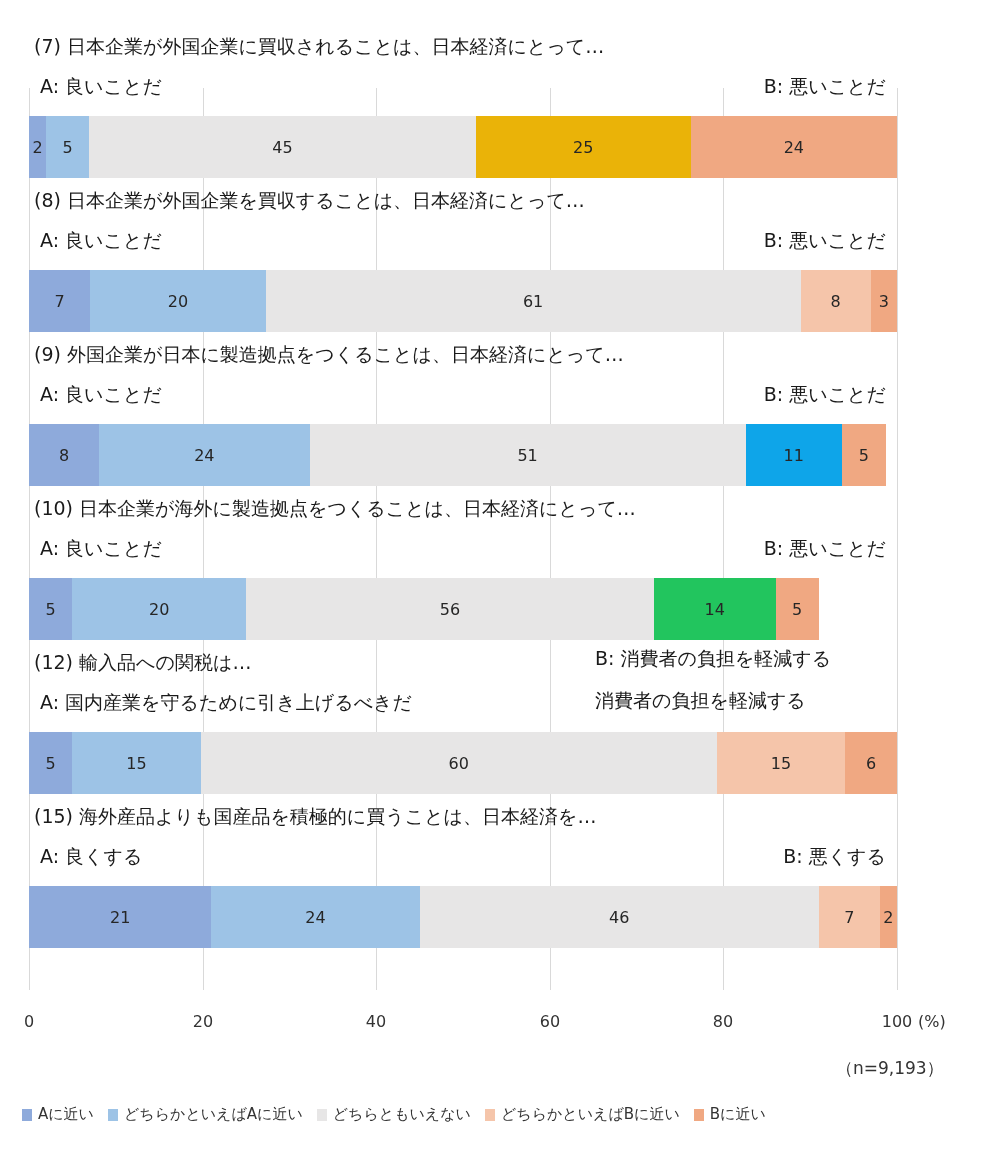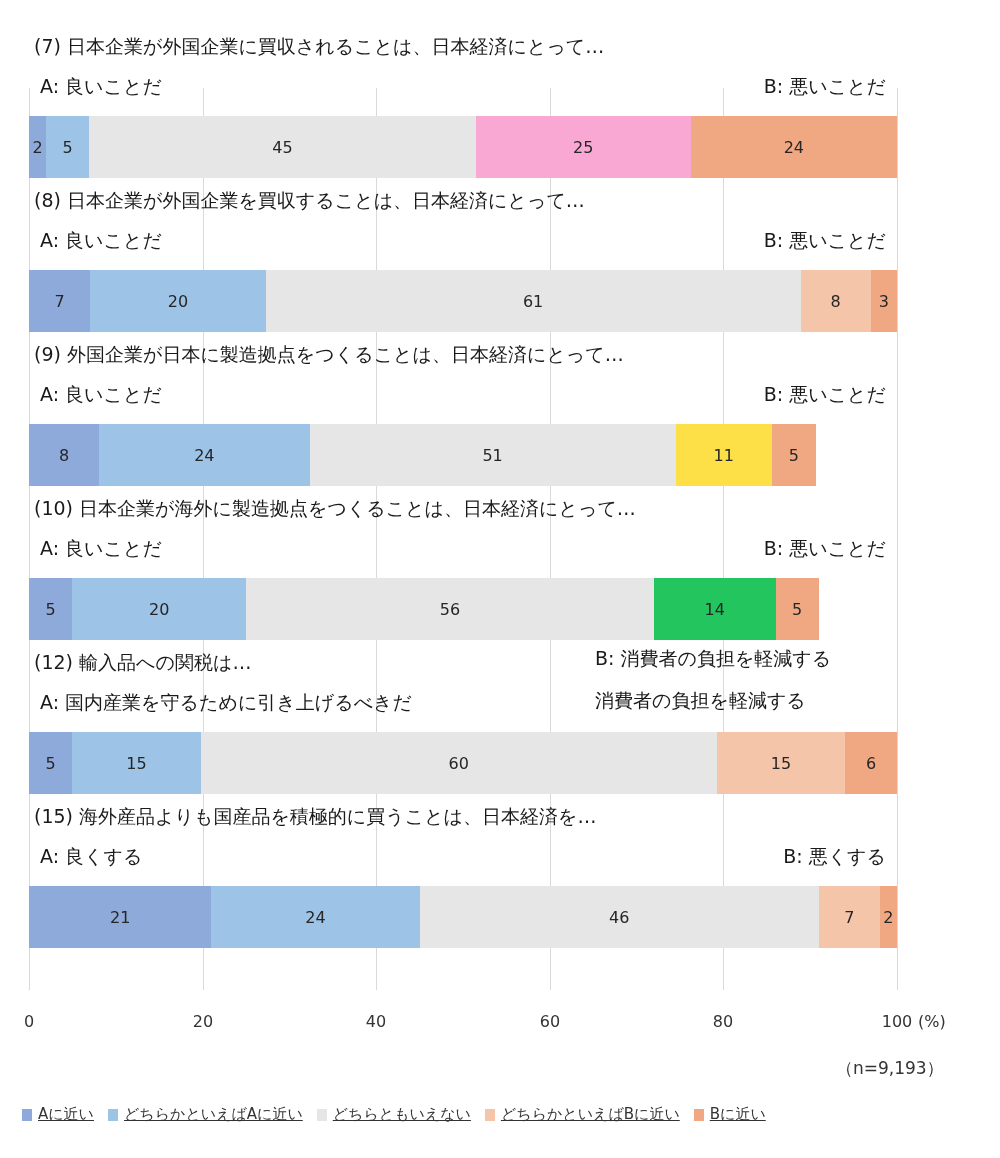"25" div.seg { background: #f9a8d4 -> #eab308 }
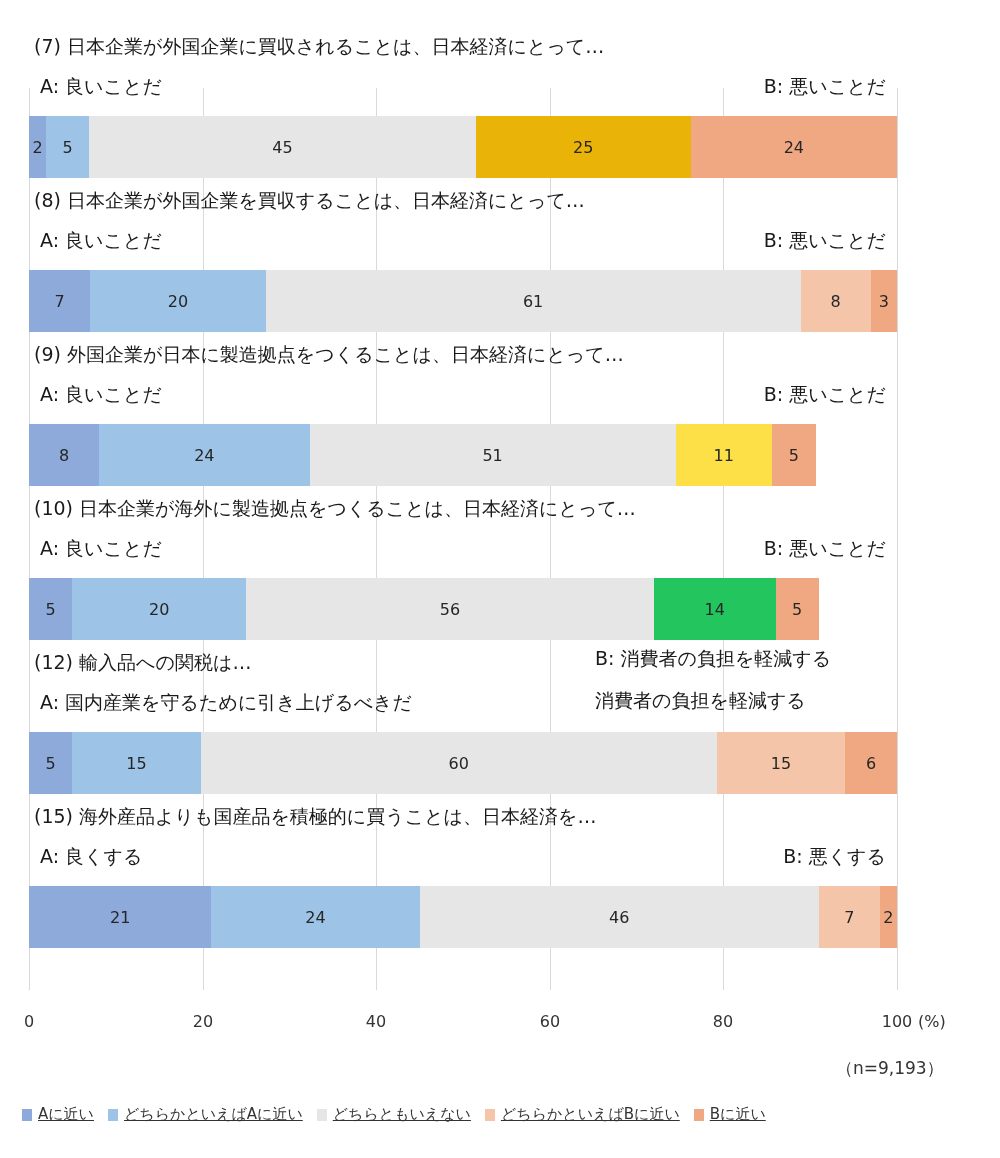"51" div.seg { width: 366px -> 436px }
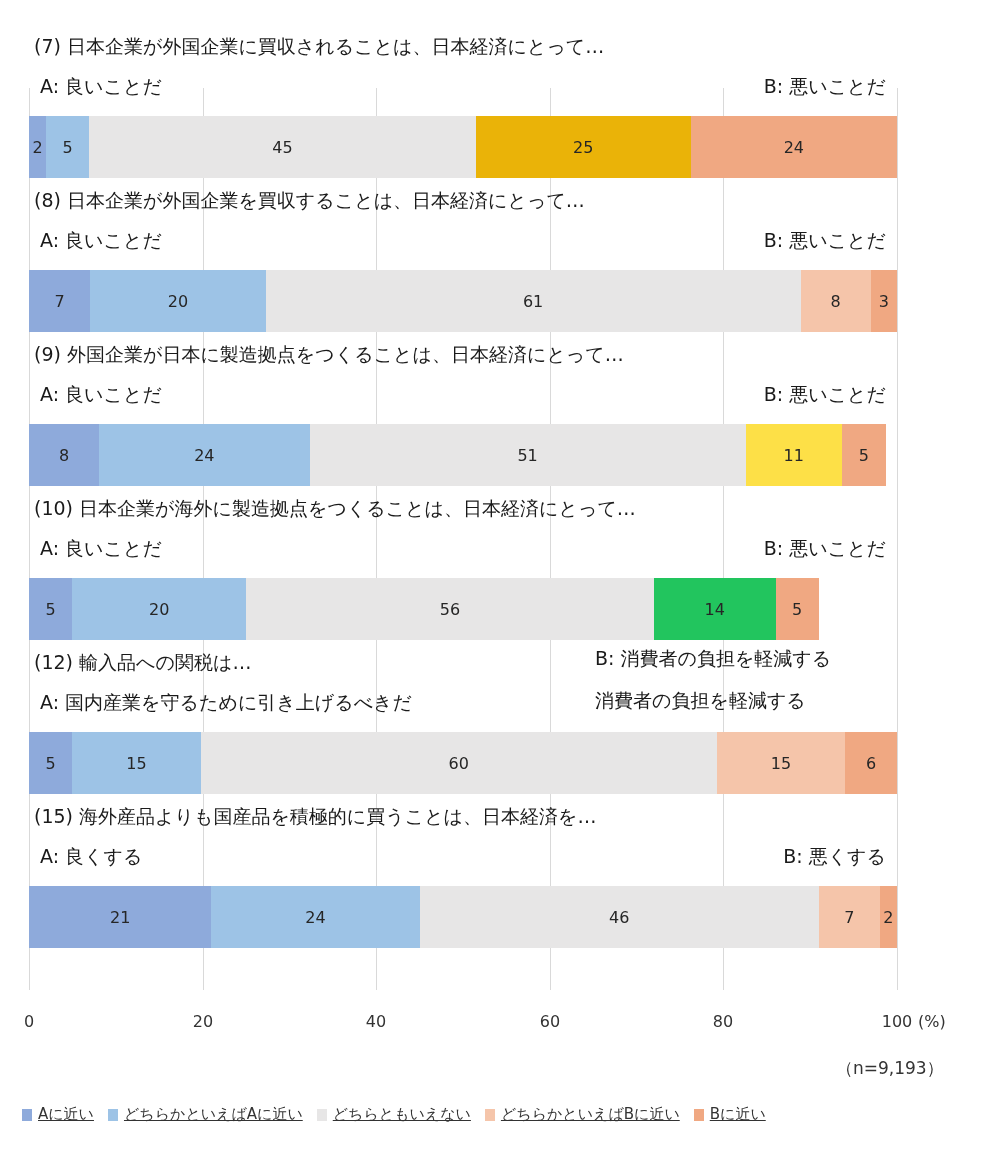"11" div.seg { background: #fde047 -> #0ea5e9 }
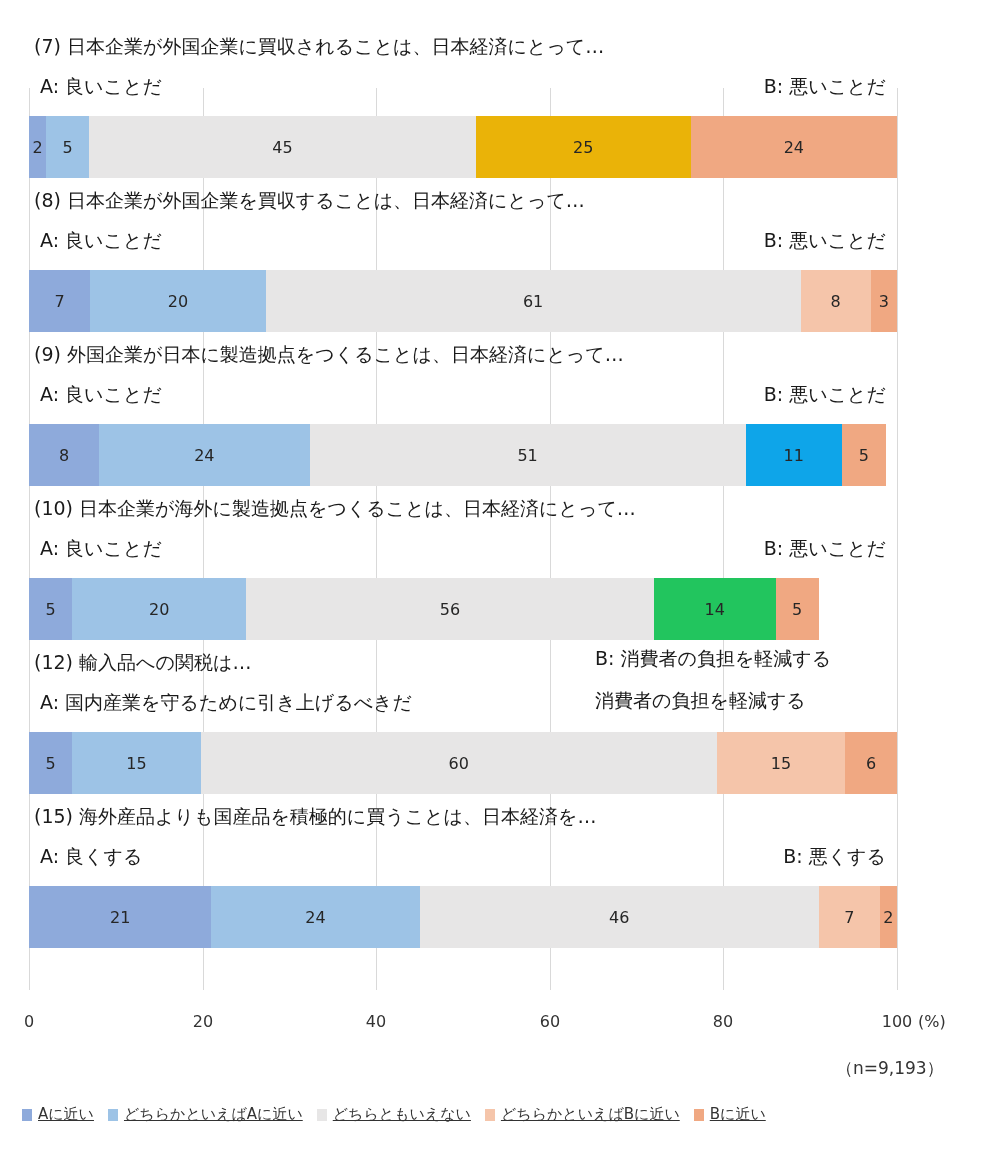"Aに近い" .legend { text-decoration: underline -> none }
